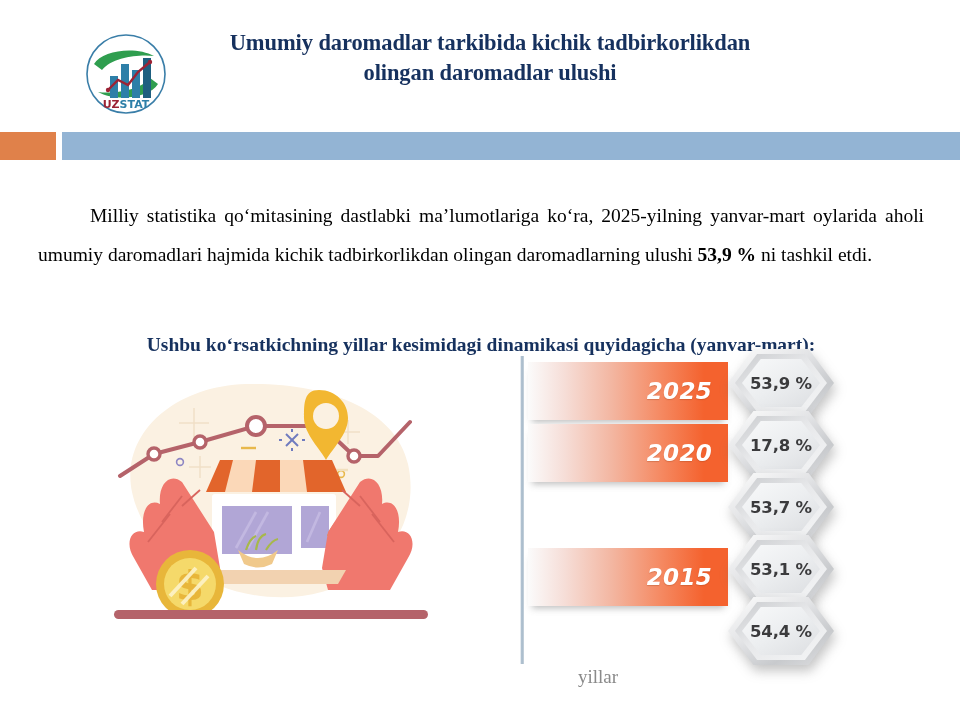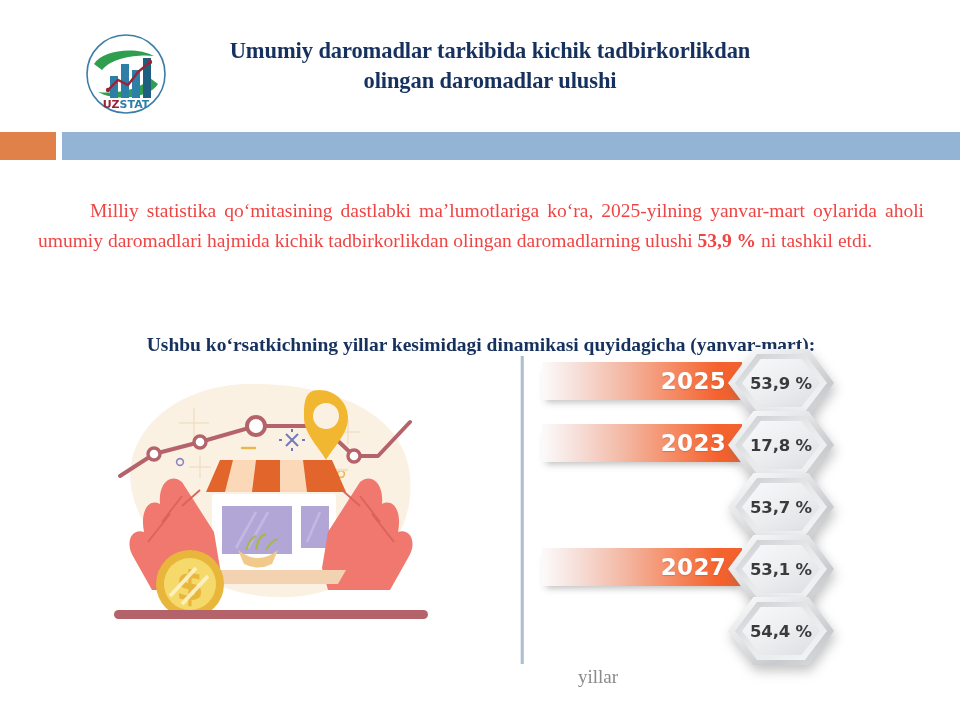"Umumiy daromadlar tarkibida kichik" .page-title { top: 36px -> 28px }
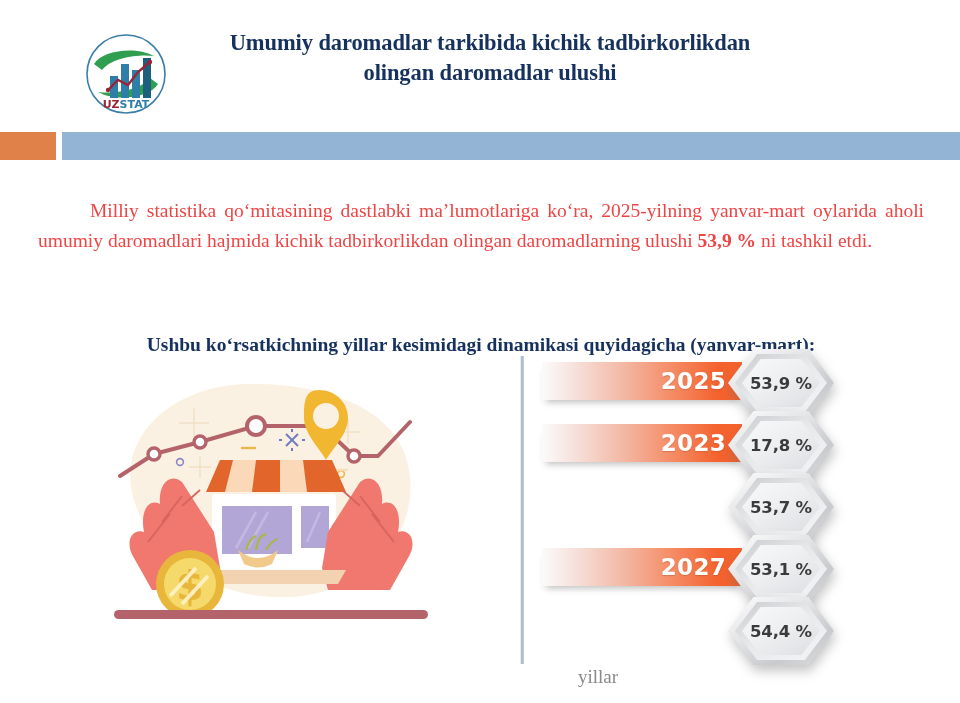"Milliy statistika qo‘mitasining" .body-paragraph { color: #ef4444 -> #000000; line-height: 30px -> 39px }
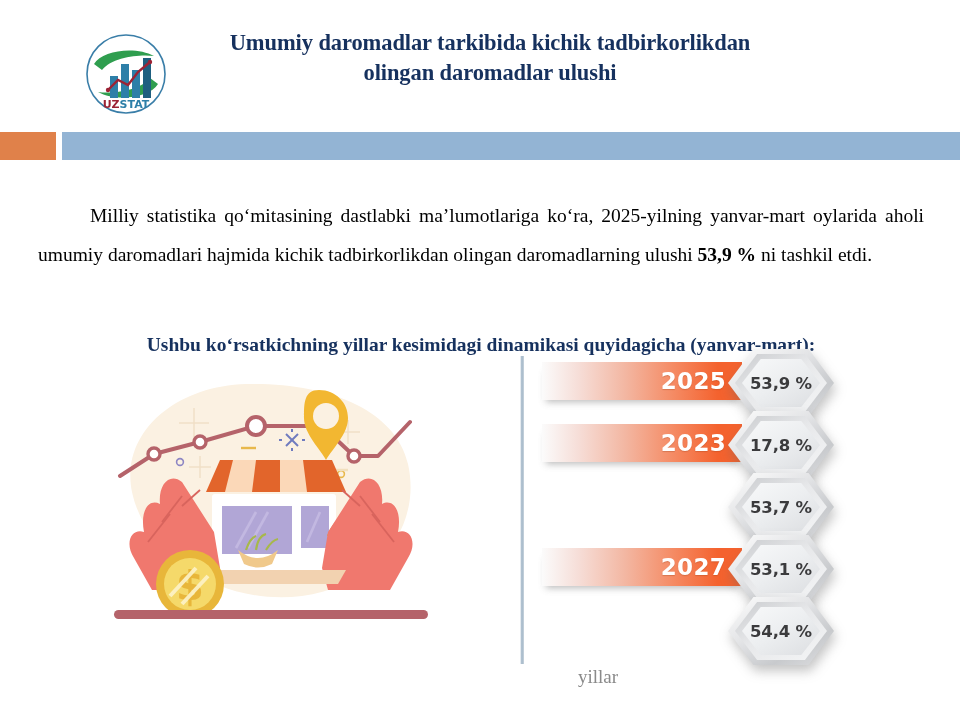"2025" .bar { font-style: none -> italic; height: 38px -> 58px; left: 18px -> 4px }
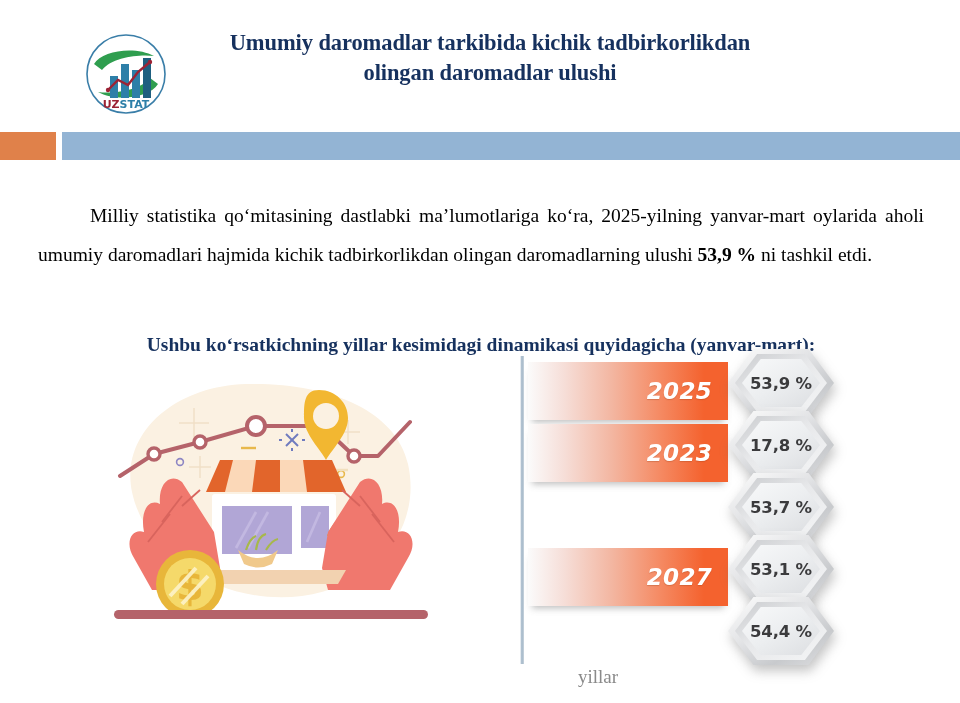"2023" span.bar-label { text: 2023 -> 2020 }
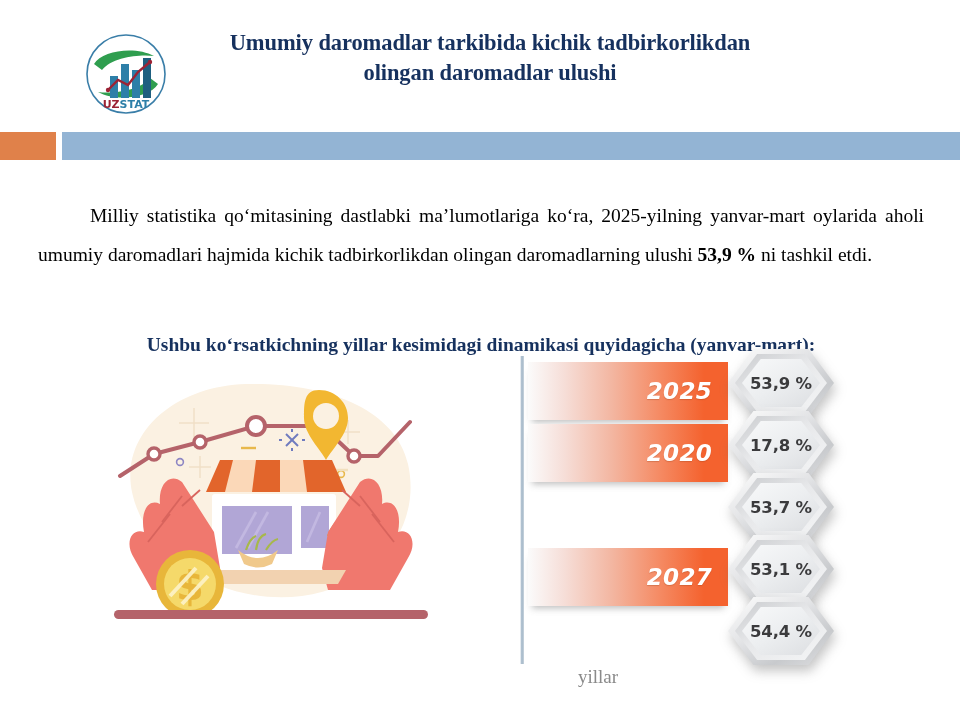"2027" span.bar-label { text: 2027 -> 2015 }
